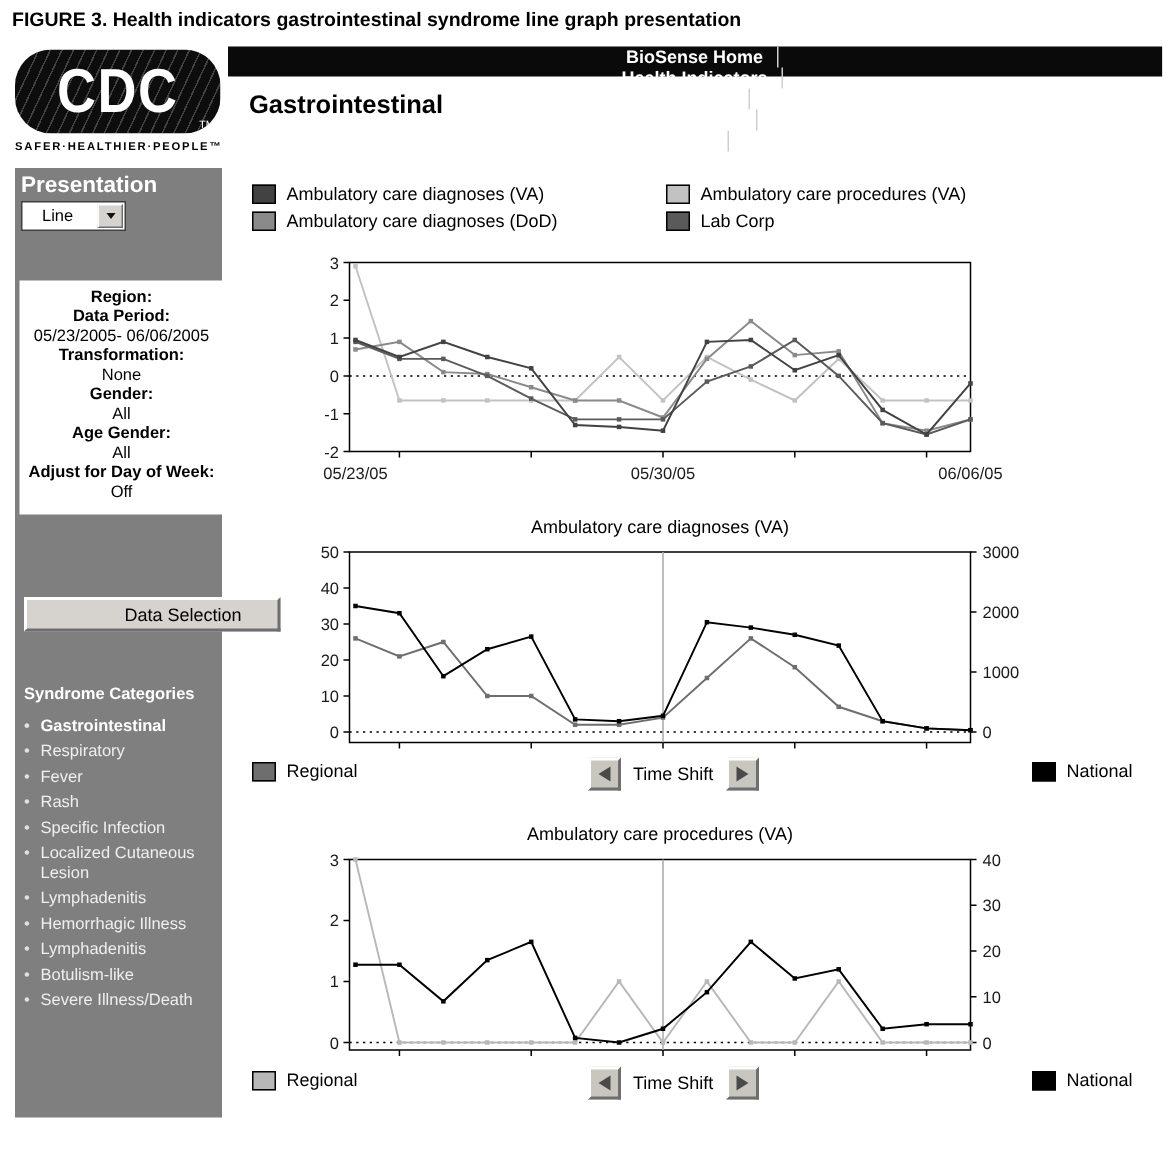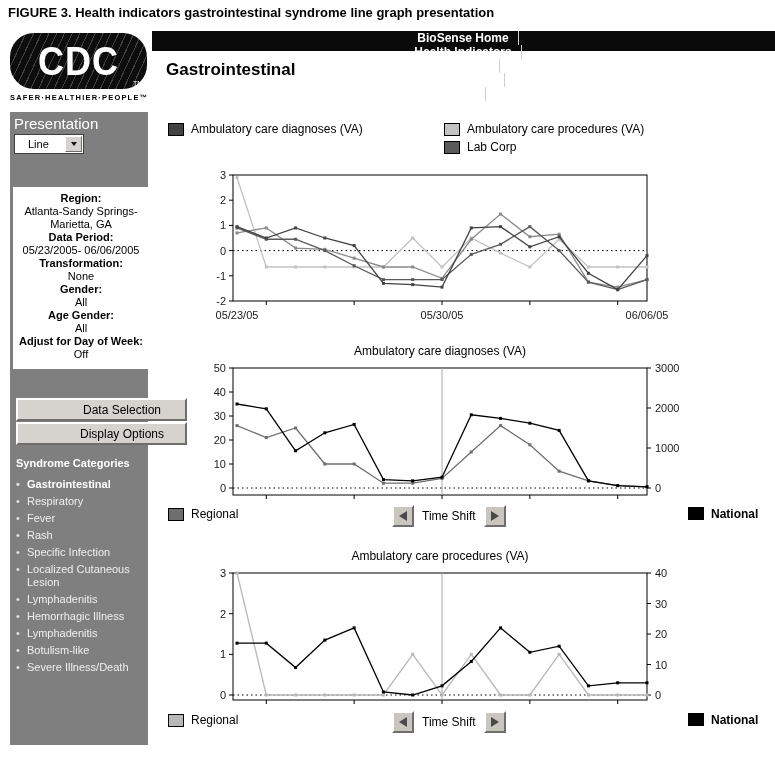"Presentation" #presentation-label { font-weight: normal -> bold }
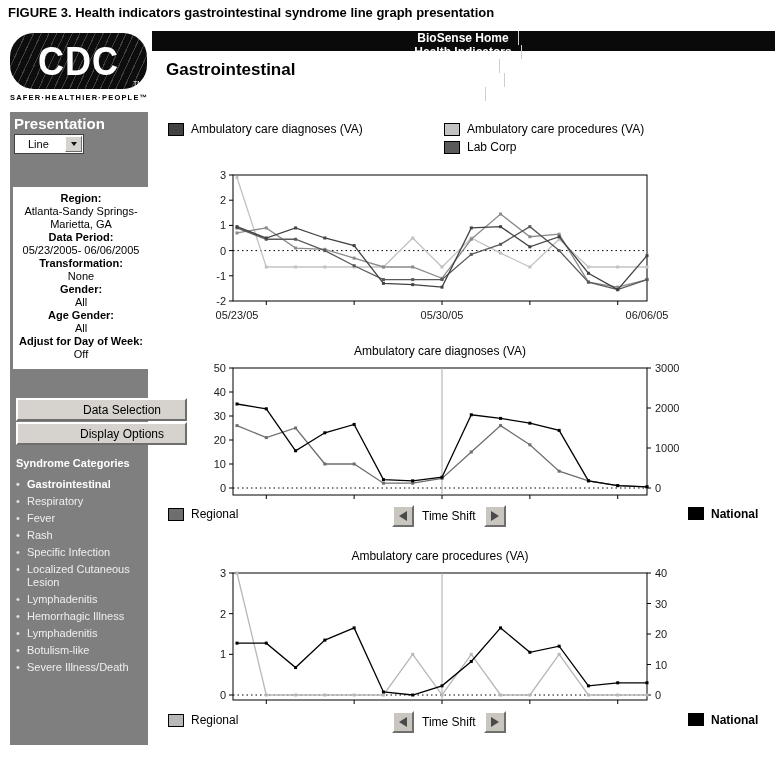"Ambulatory care diagnoses (DoD)" div.lg-row { html: none -> <div> <span></span> <span>Ambulatory care diagnoses (DoD)</span> </div> }
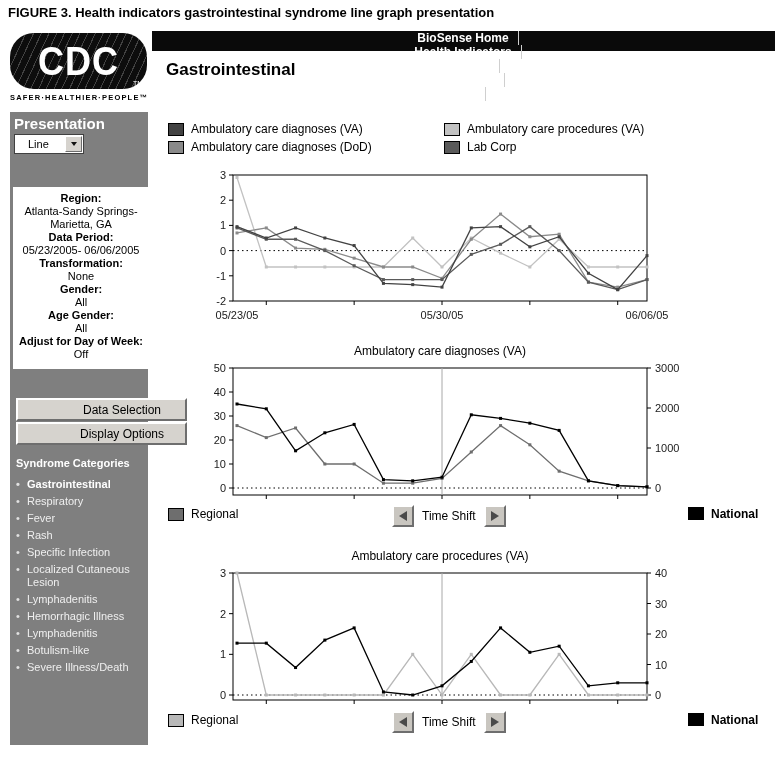"Atlanta-Sandy Springs-Marietta, GA" div.filter-value { html: <div>Atlanta-Sandy Springs-Marietta, GA</div> -> none }
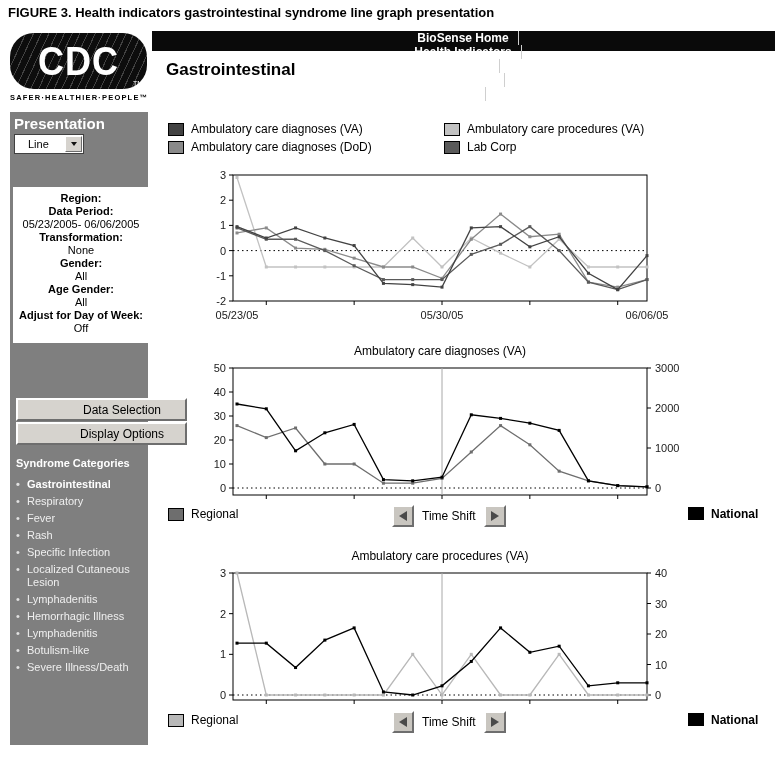"Display Options" div.side-btn { html: <div>Display Options</div> -> none }
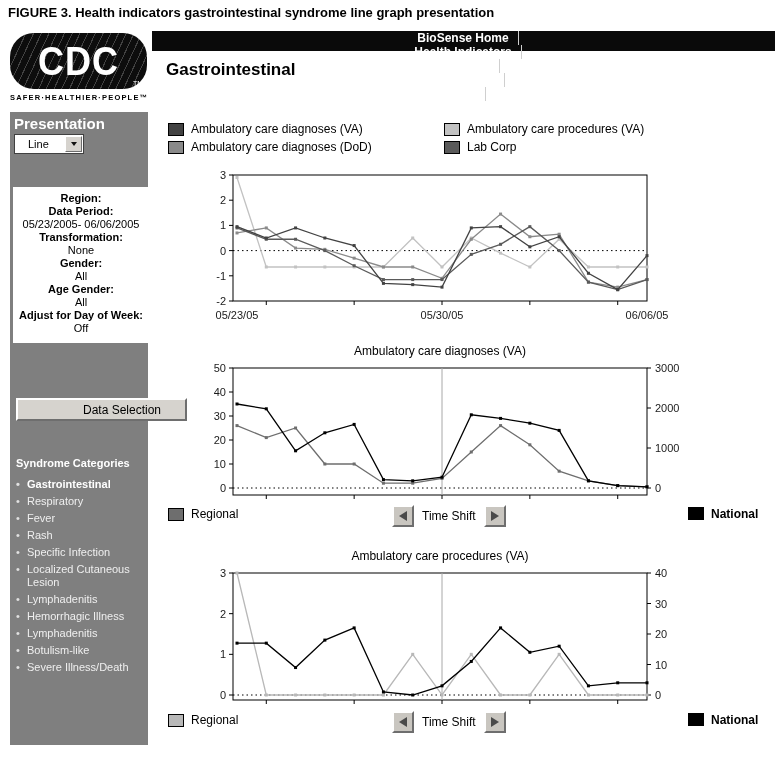"National" .sub-legend-right { align-items: none -> center; font-weight: bold -> none }
